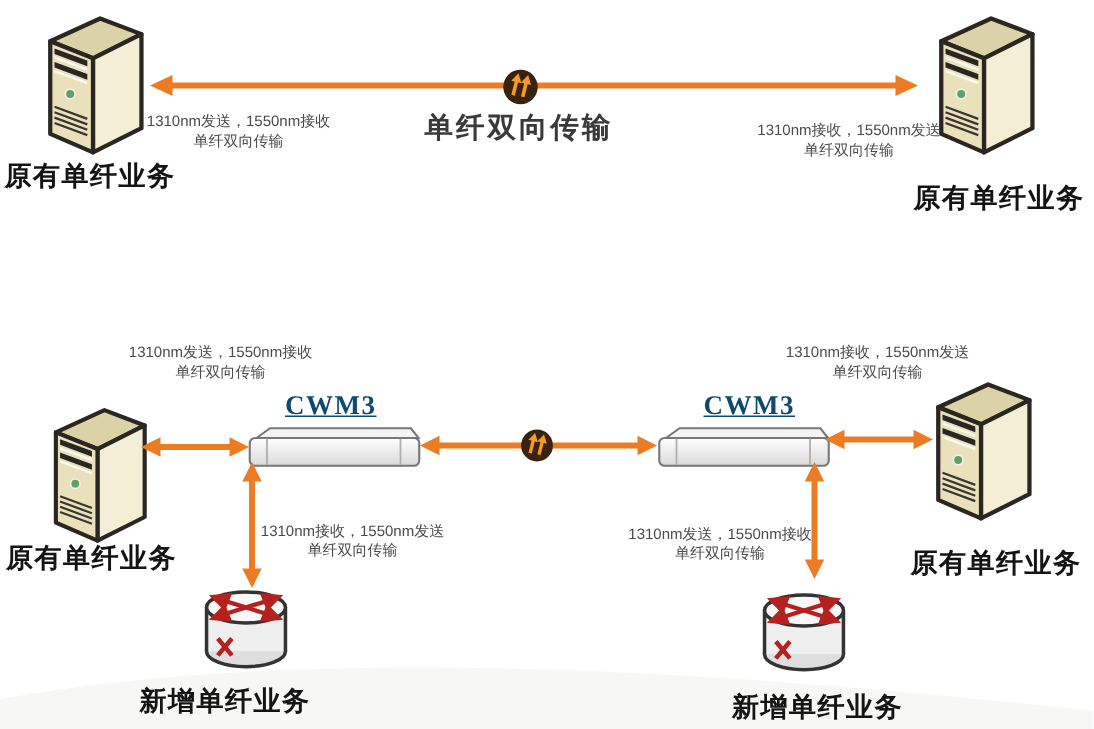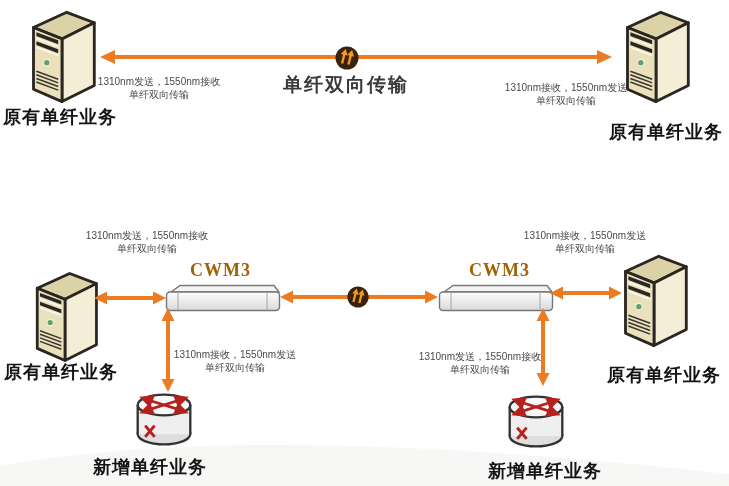"CWM3" .cwm-label { color: #a16207 -> #0c4a6e; text-decoration: none -> underline }
